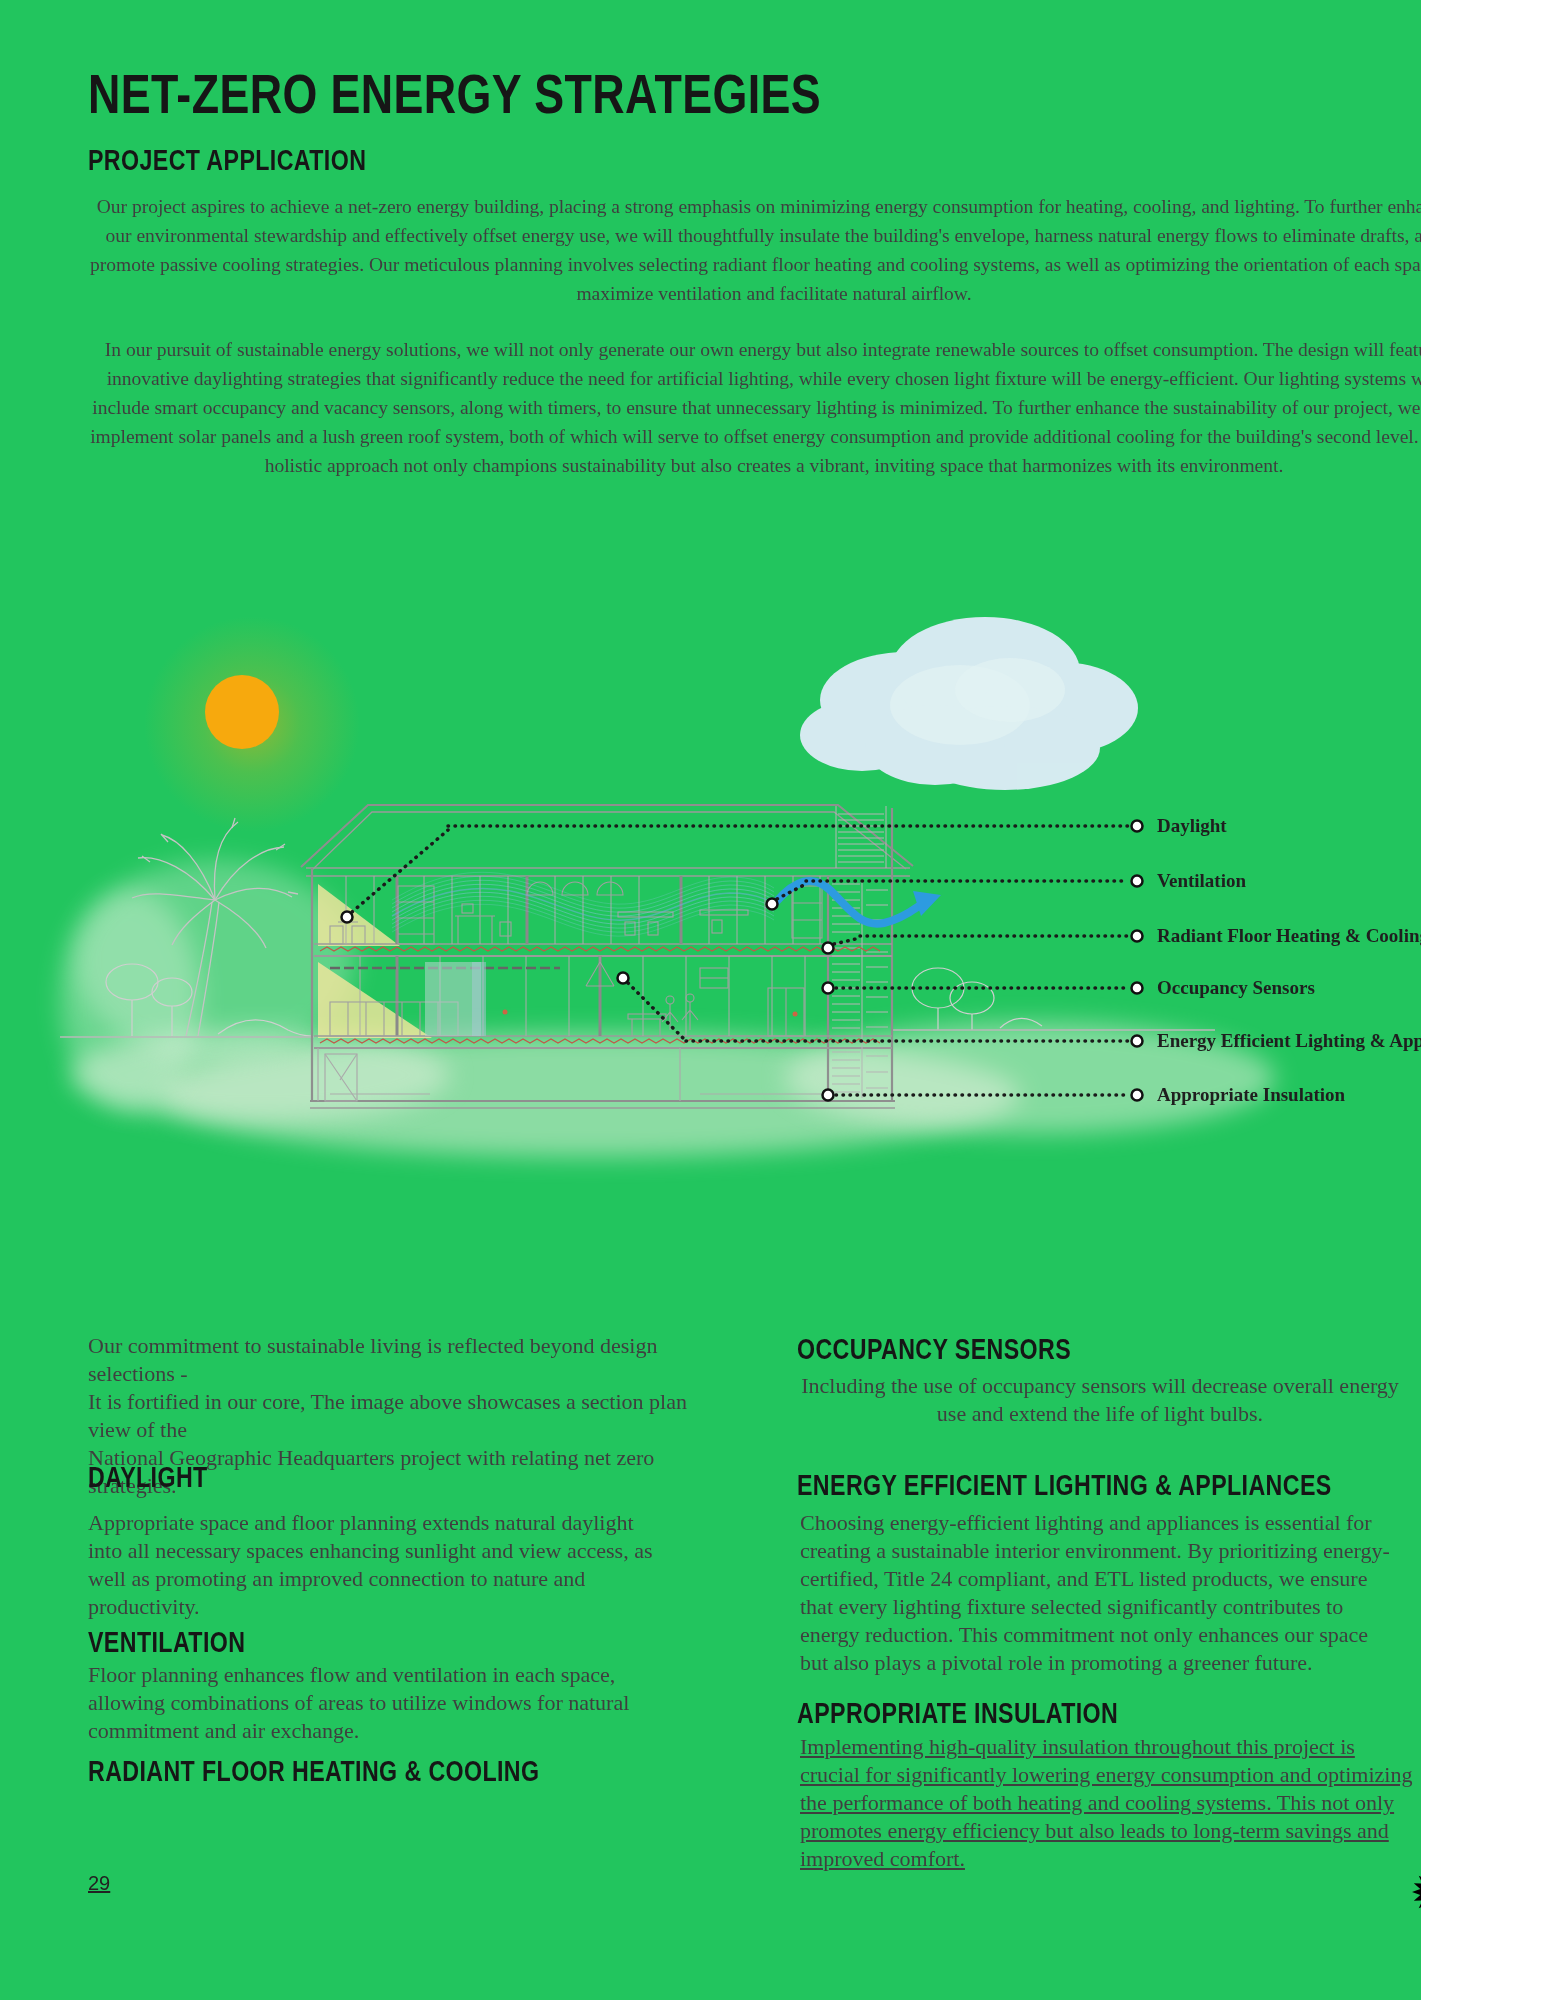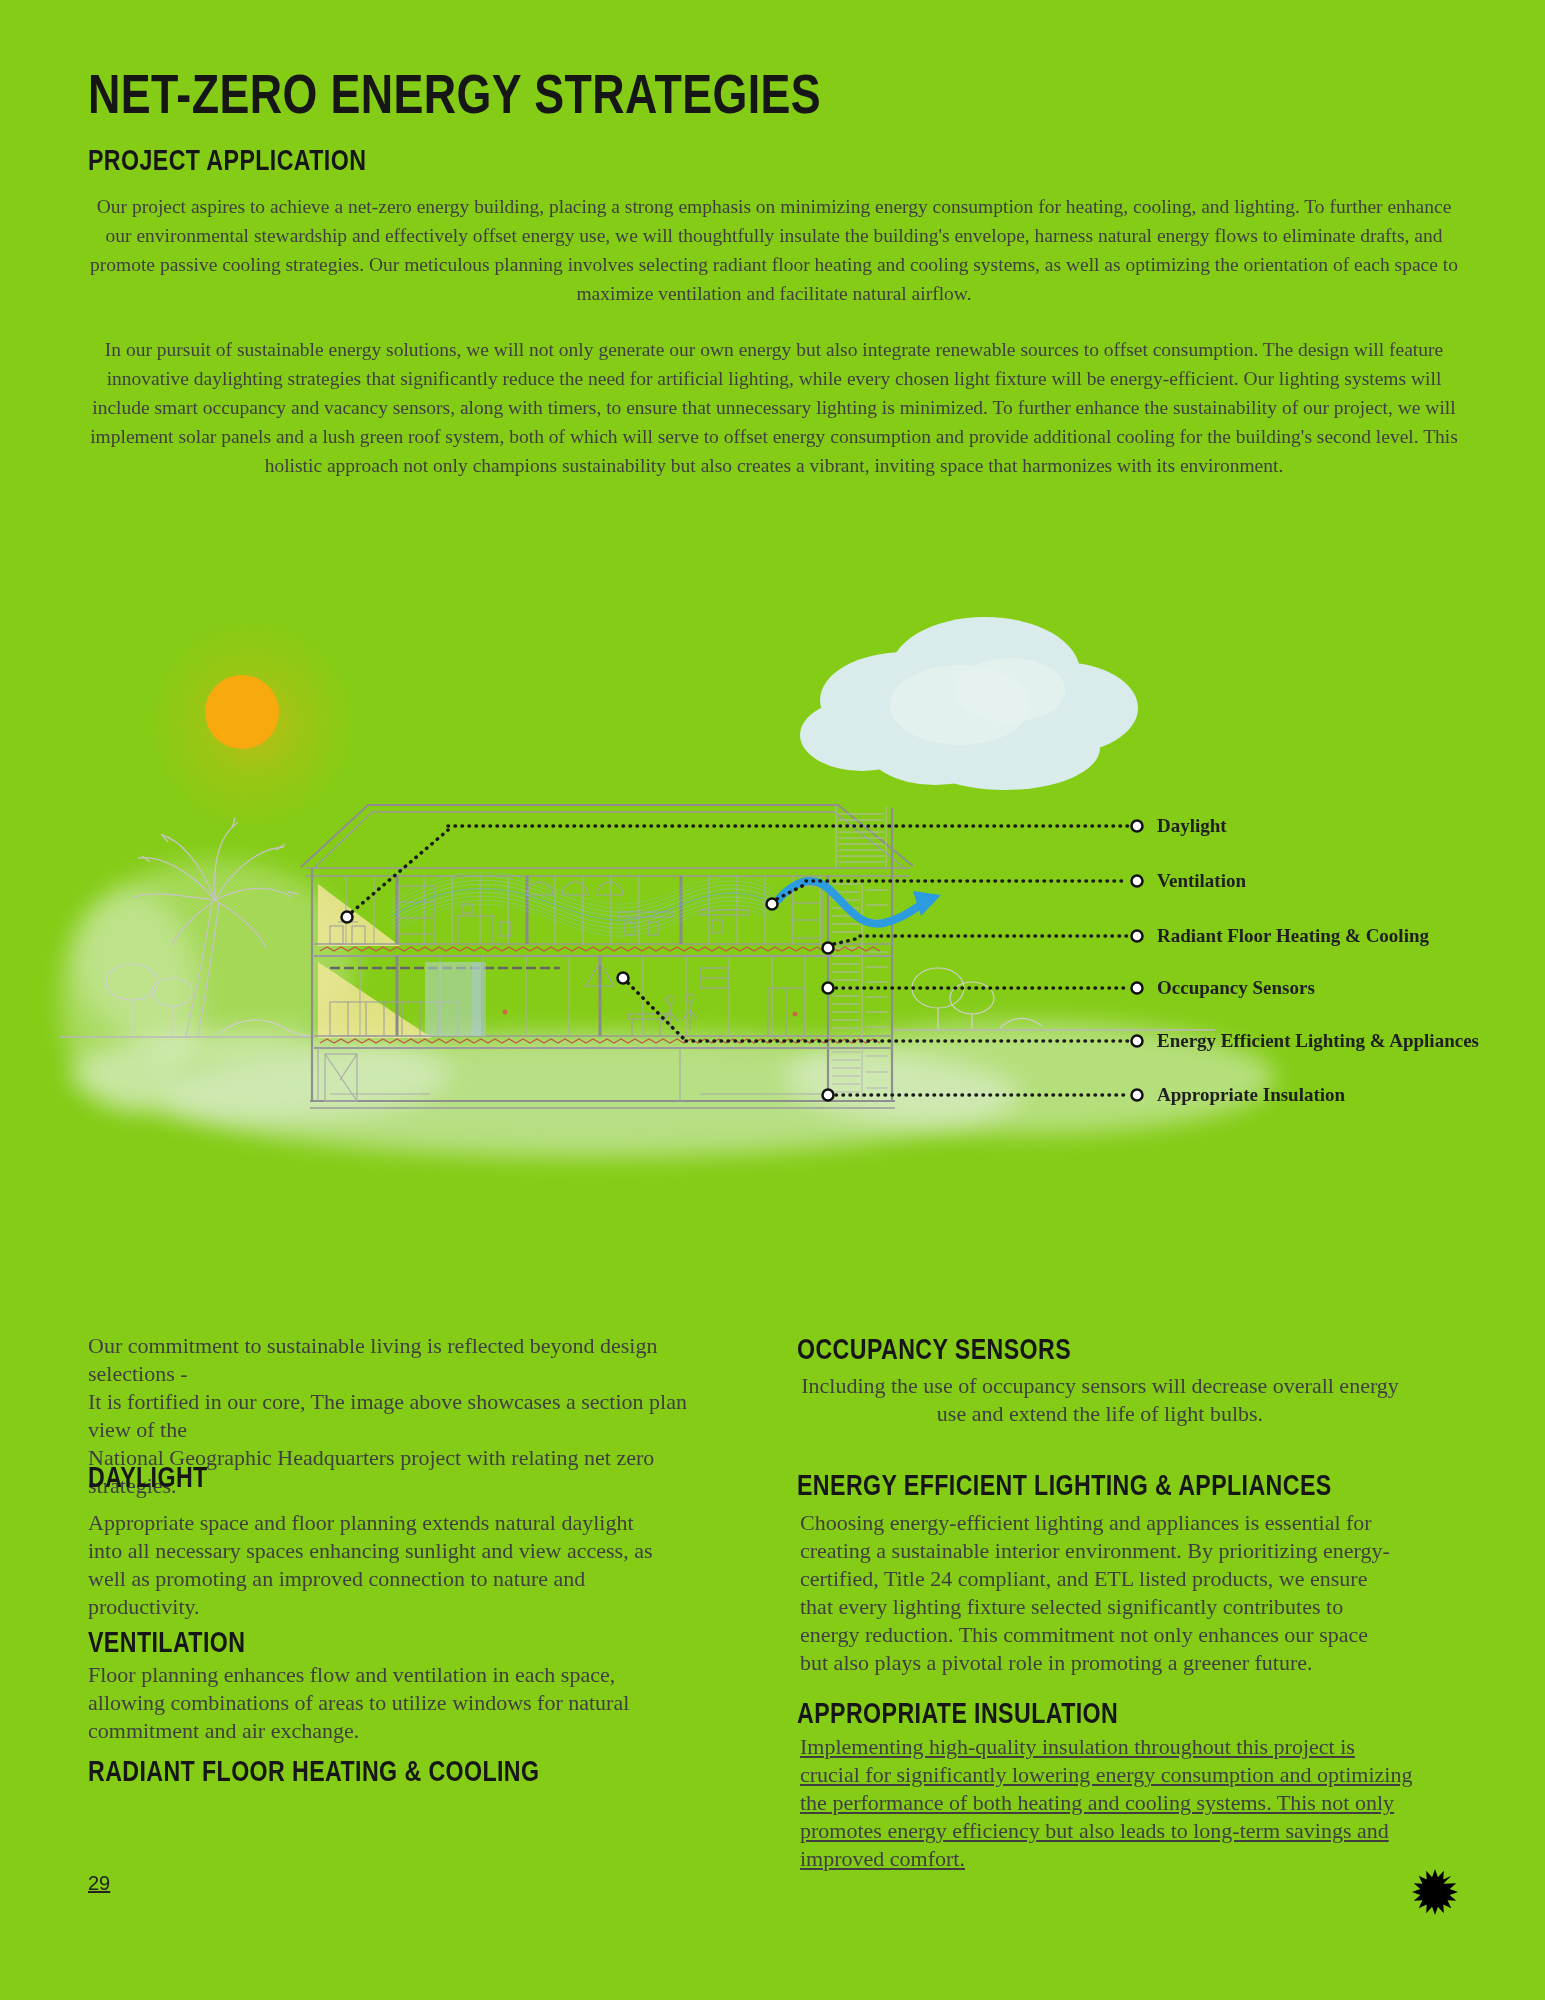"NET-ZERO ENERGY STRATEGIES" .page { background: #84cc16 -> #22c55e; width: 1545px -> 1421px }
